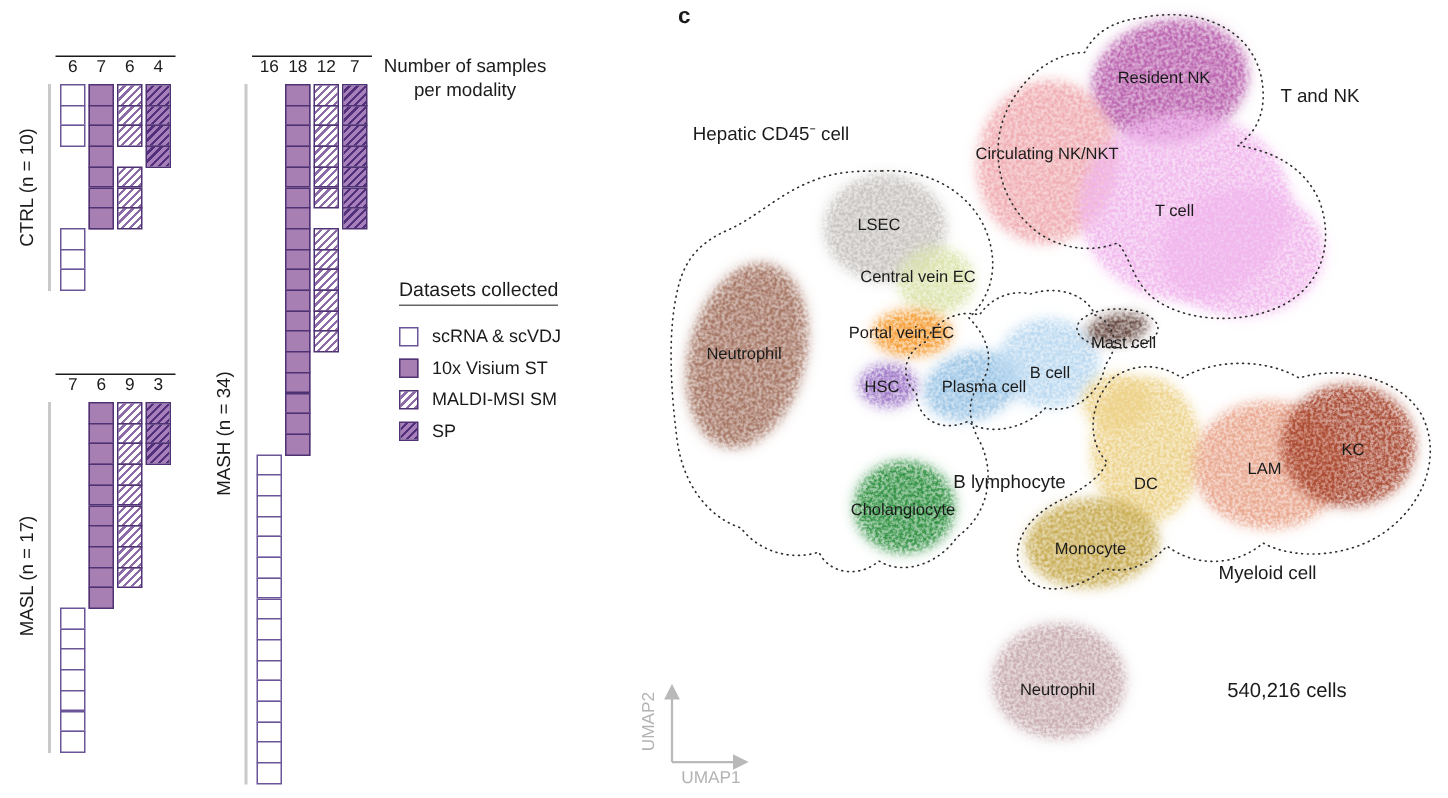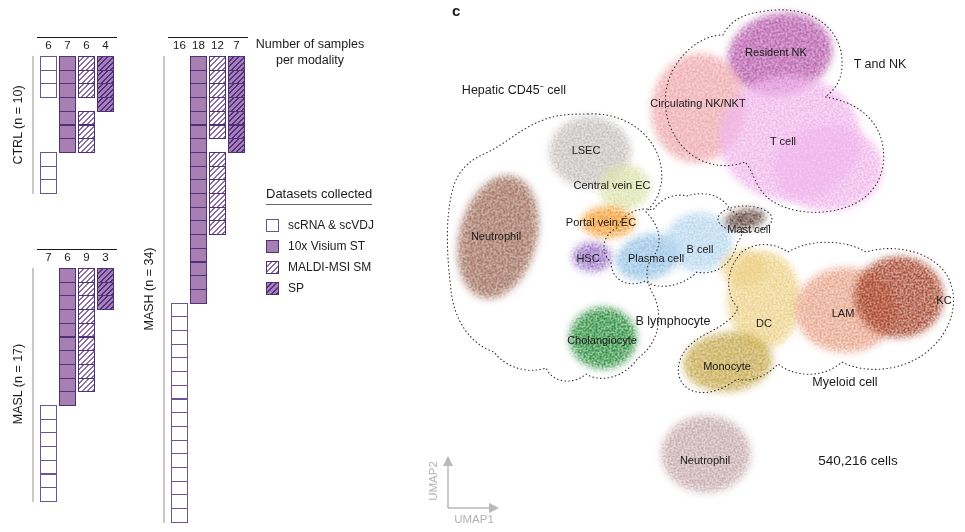"KC" div.ulabel { margin-left: 42px -> none }
